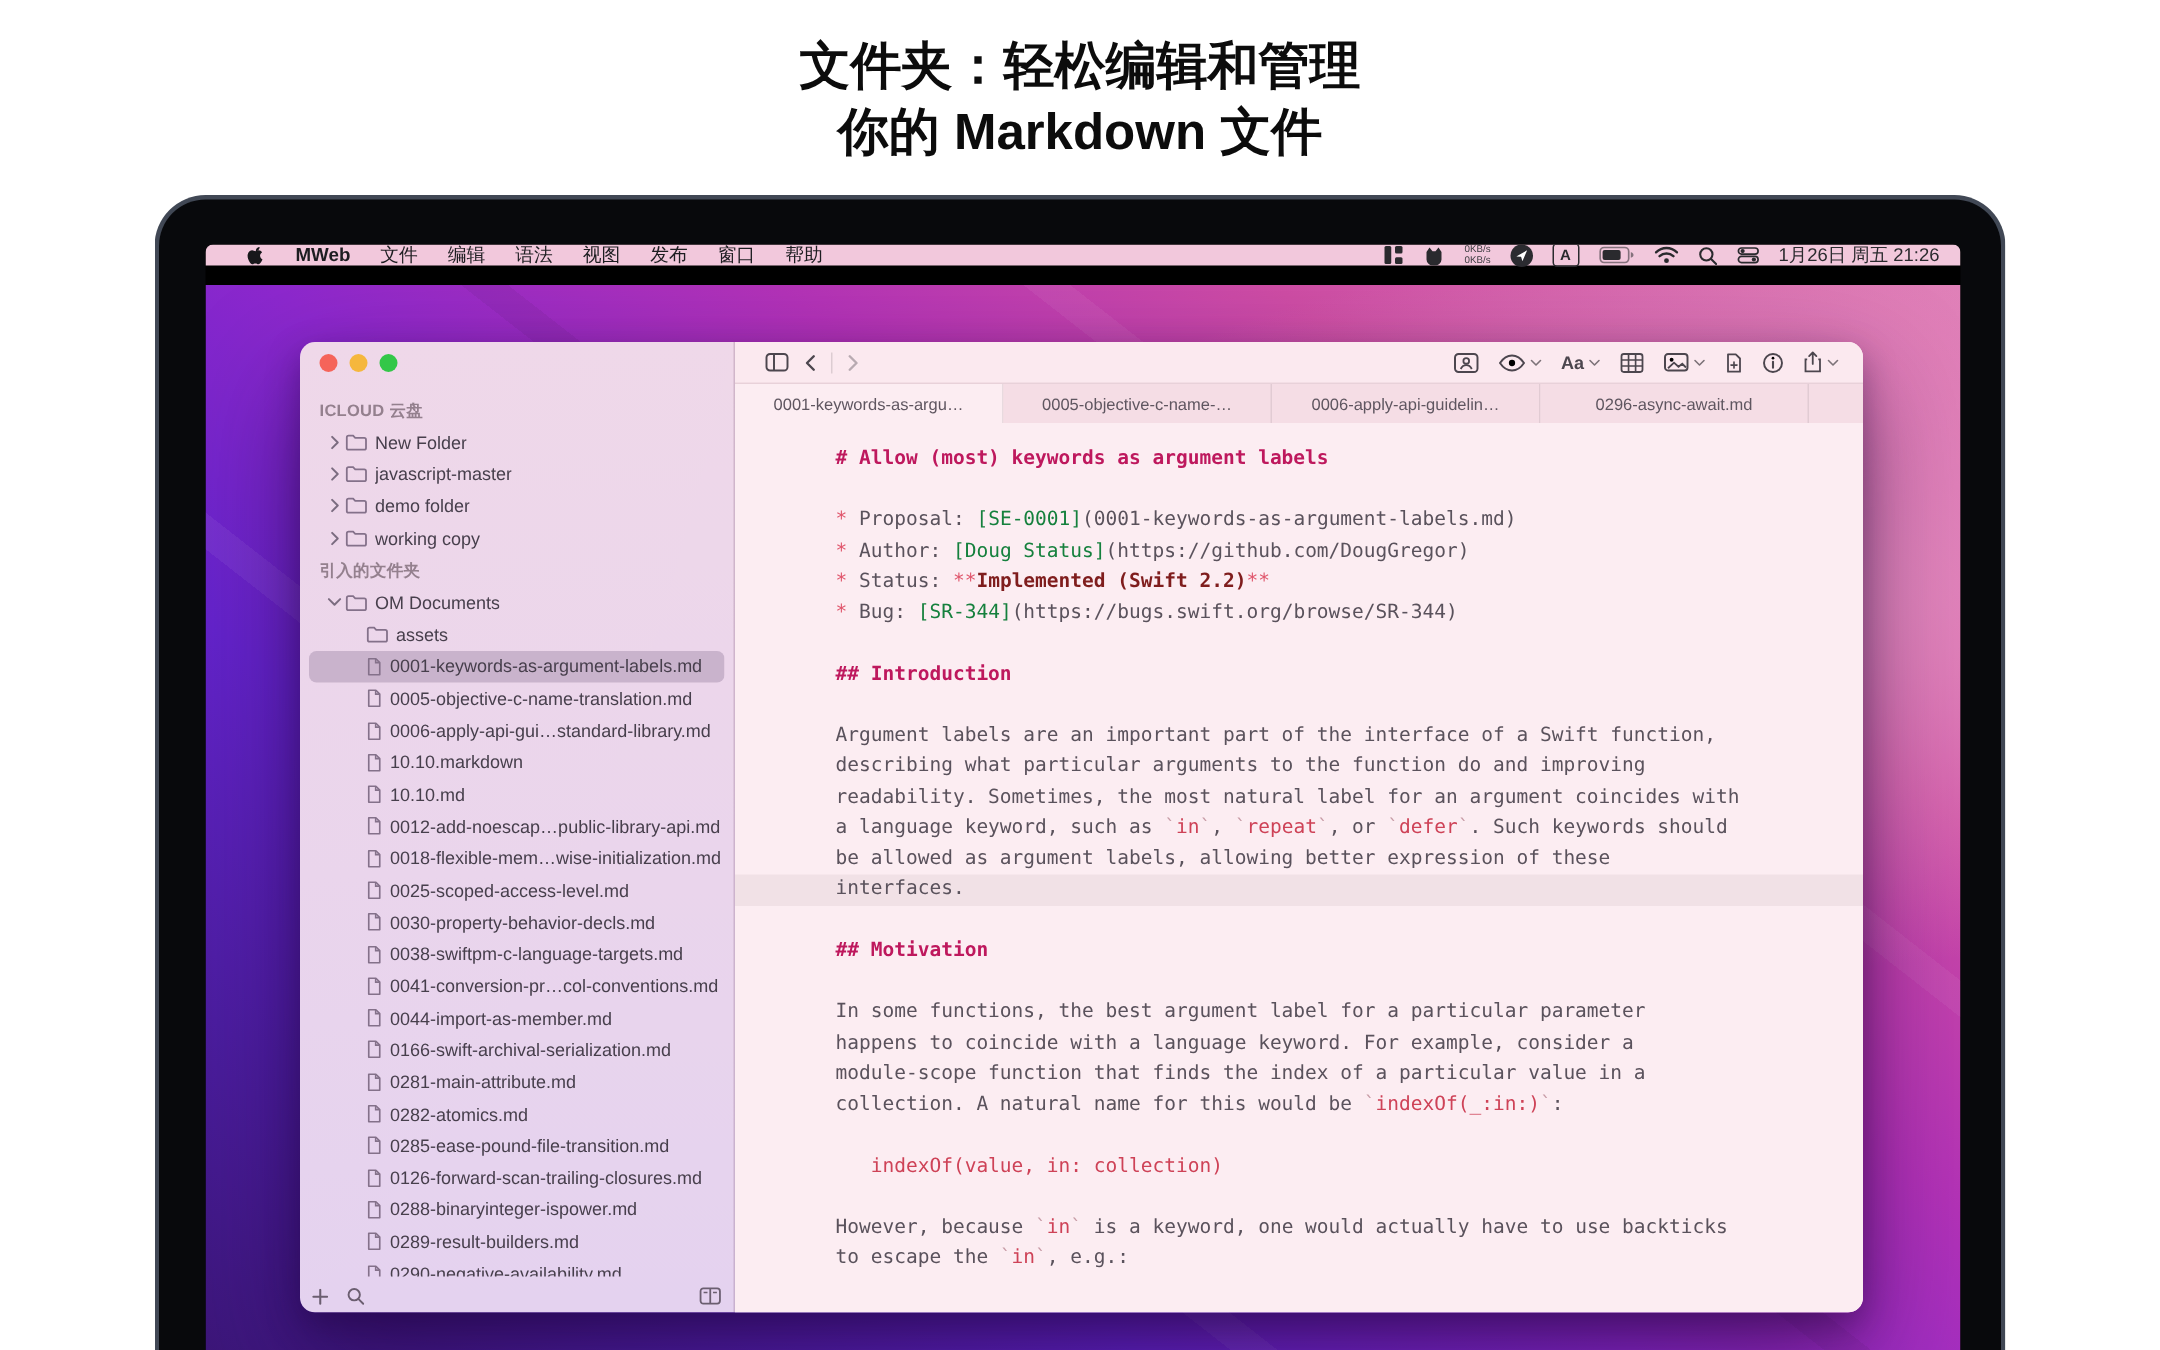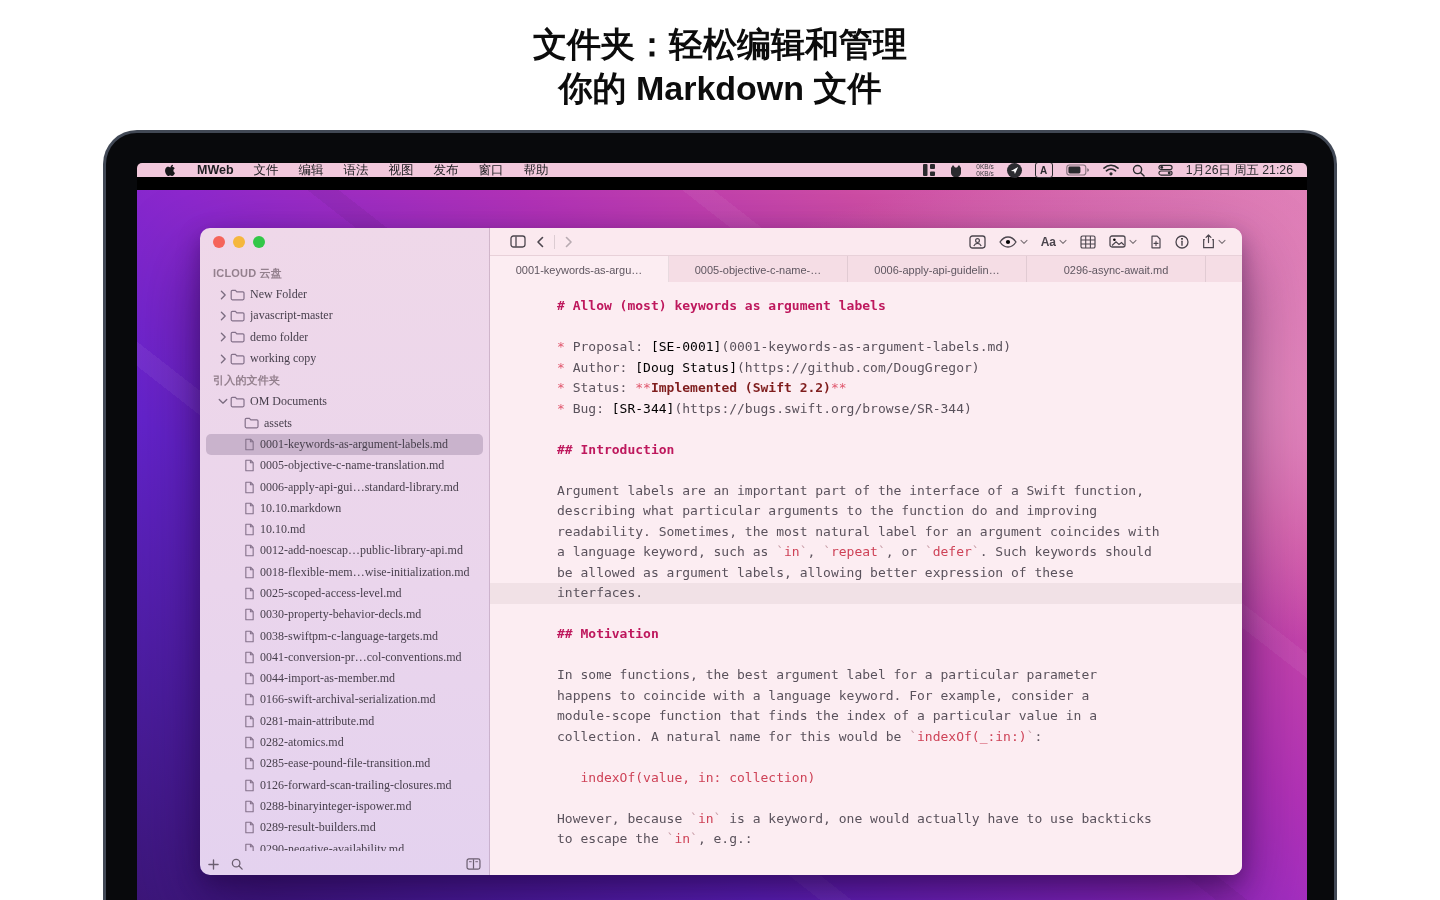"New Folder" .srow .lbl { font-family: Liberation Serif, serif -> none }
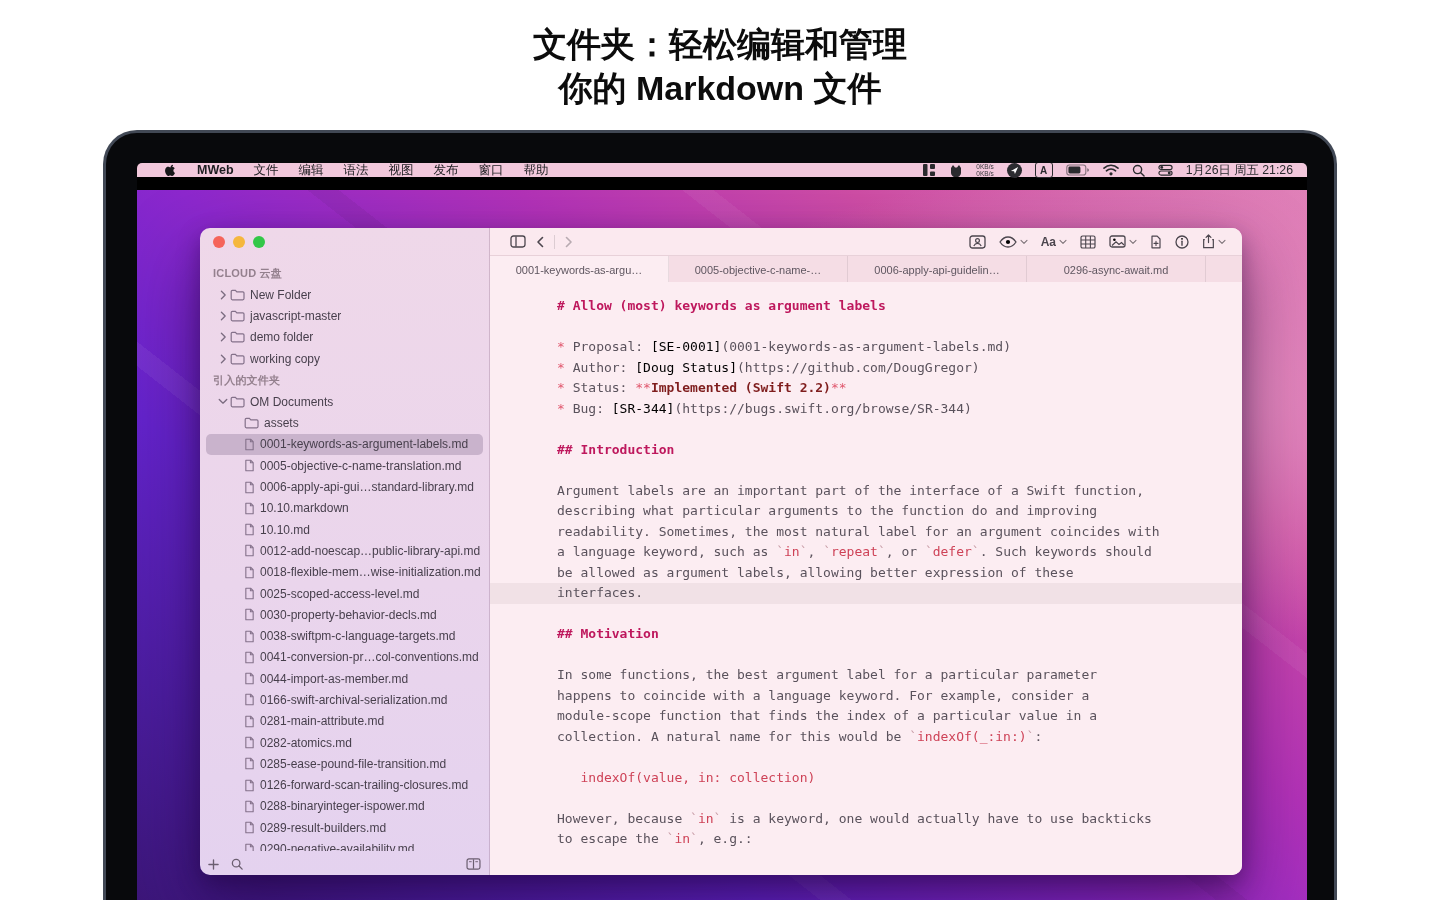"[SE-0001]" .sg-l { color: #000000 -> #15803d }
